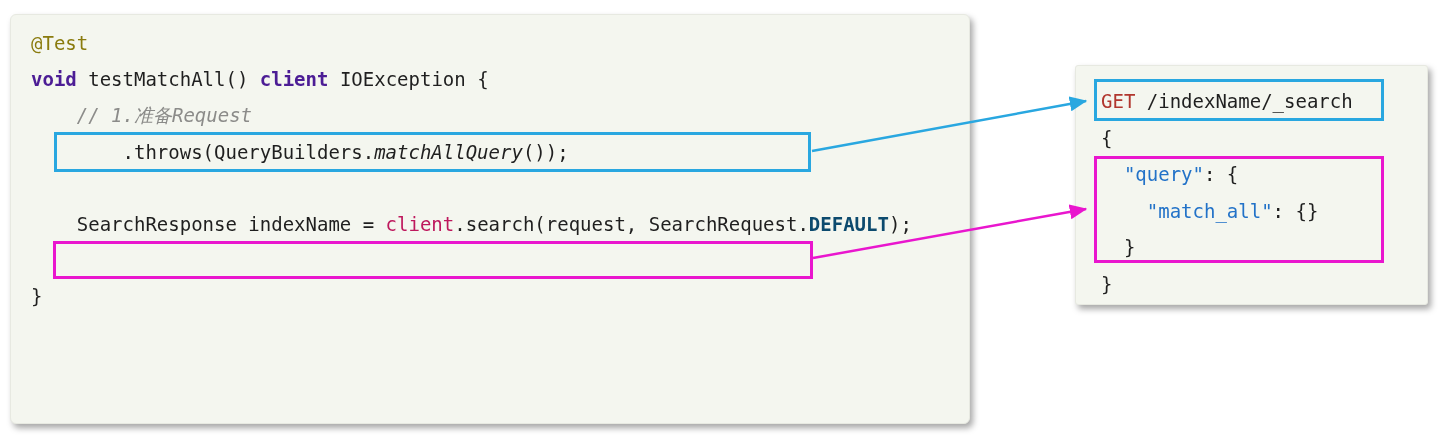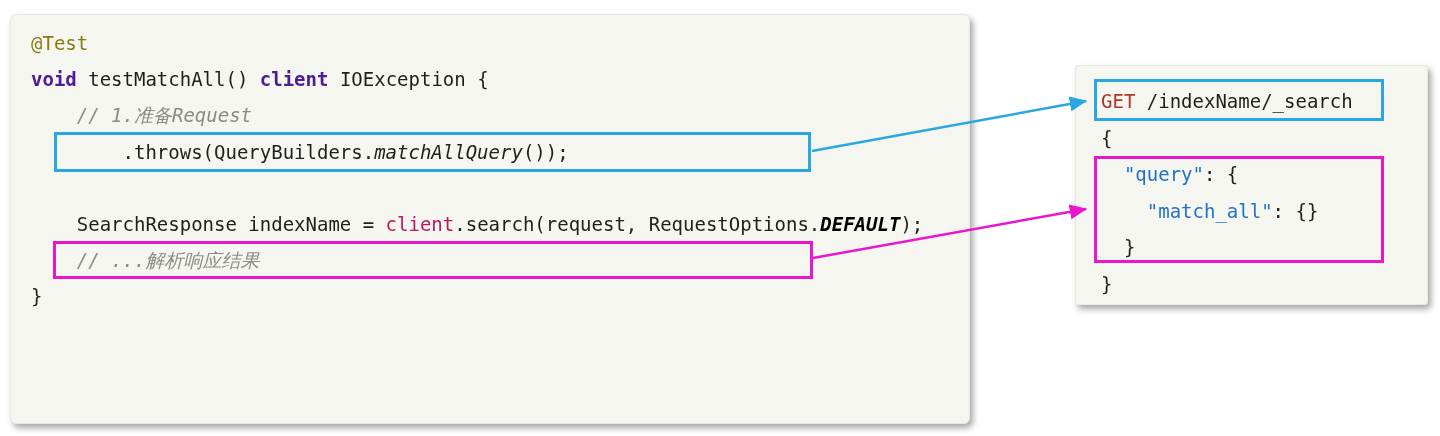".search(request, RequestOptions." span { text: RequestOptions -> SearchRequest }
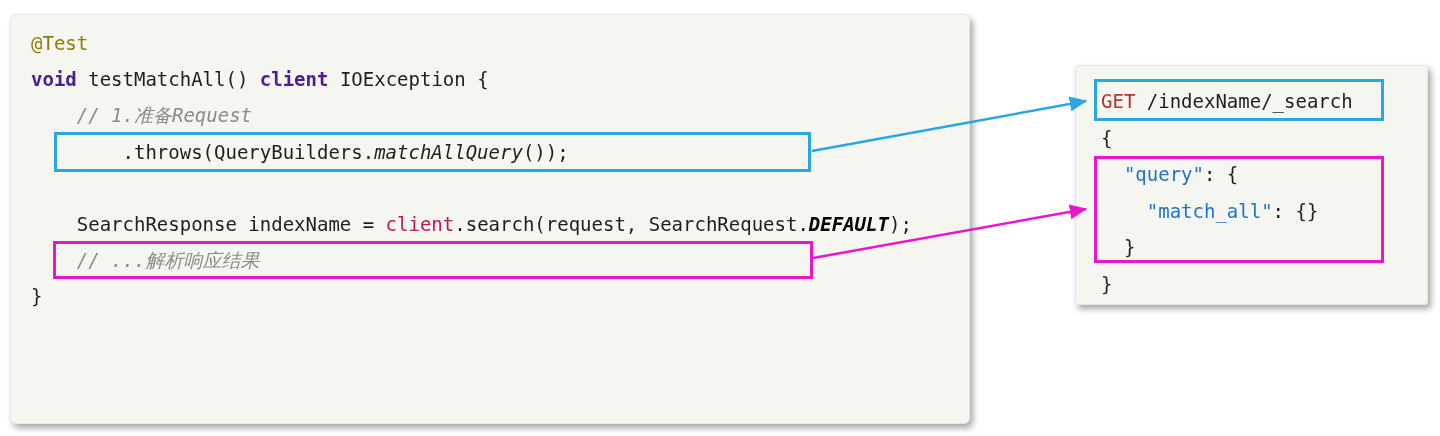"DEFAULT" .tok-constant { color: #000000 -> #0c4a6e; font-style: italic -> none }
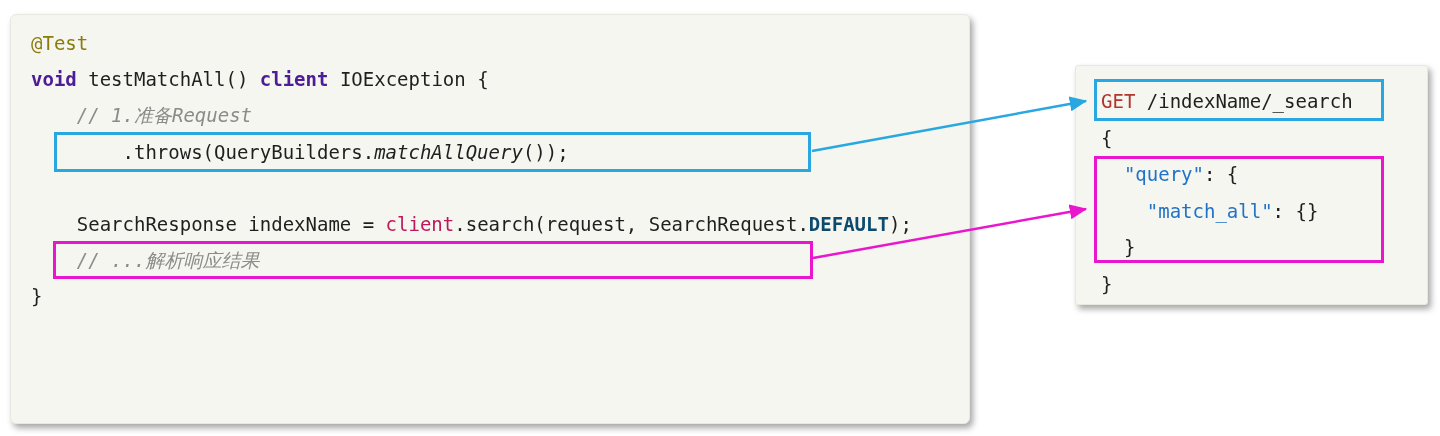"// ...解析响应结果" span.tok-comment { html: <span>// ...解析响应结果</span> -> none }
